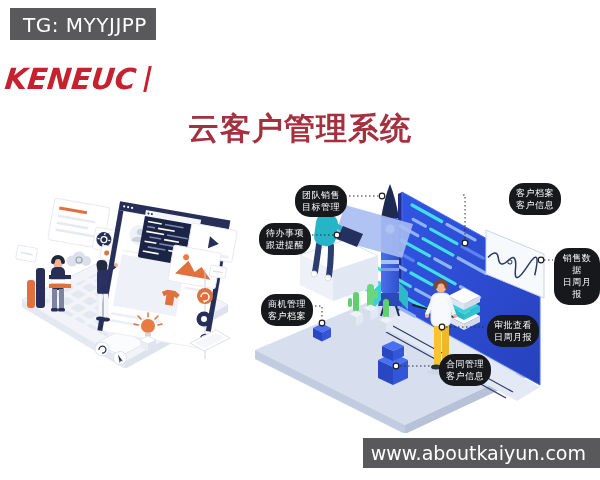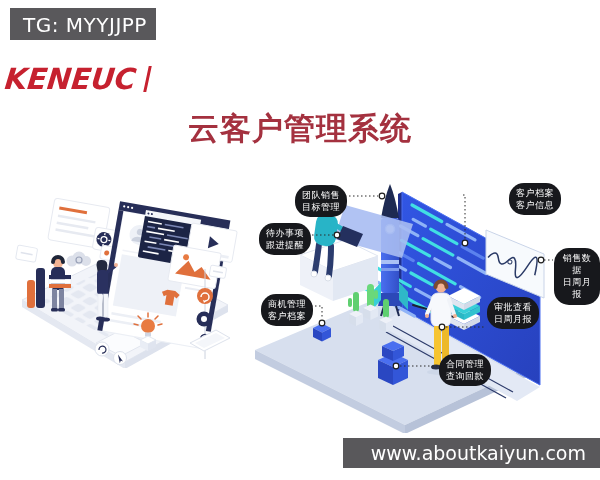"审批查看" .lbl-approval { top: 297px -> 315px }
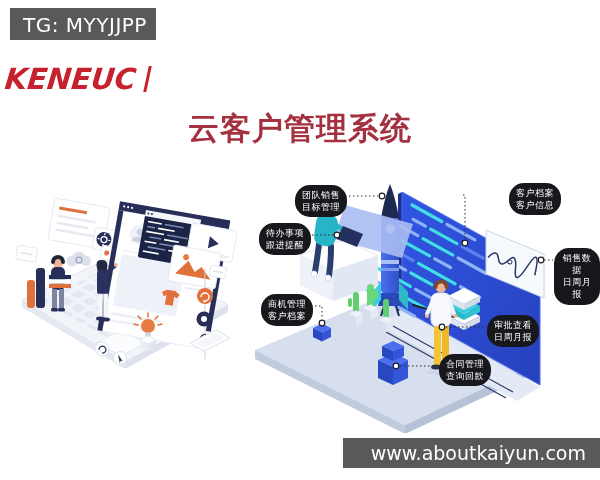"合同管理" div.feat-label { text: 查询回款 -> 客户信息 }
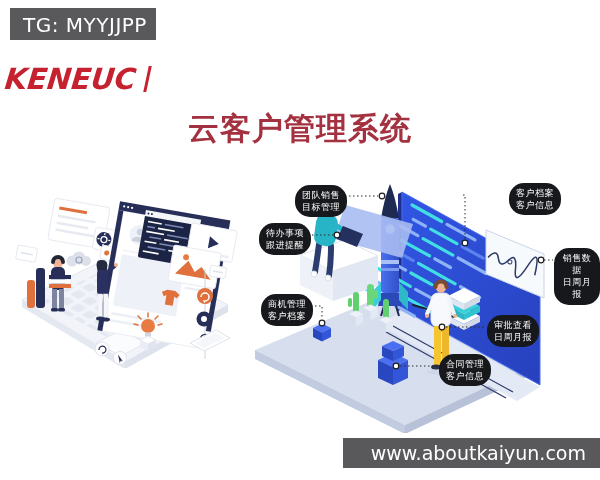"www.aboutkaiyun.com" .footer-bar { padding: 0 14px 0 28px -> 0 14px 0 8px }
